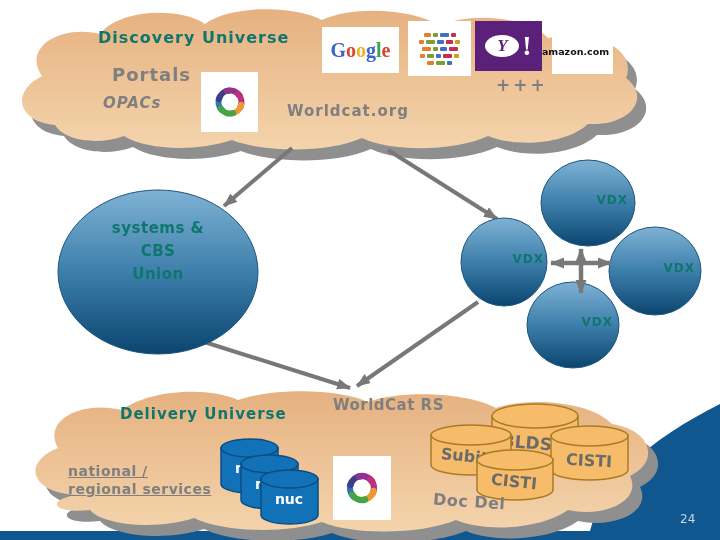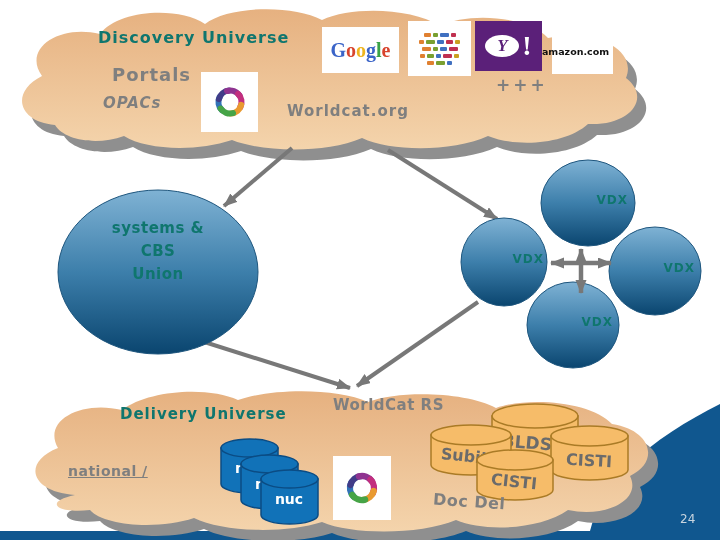"regional services" div { html: none -> <div>regional services</div> }
